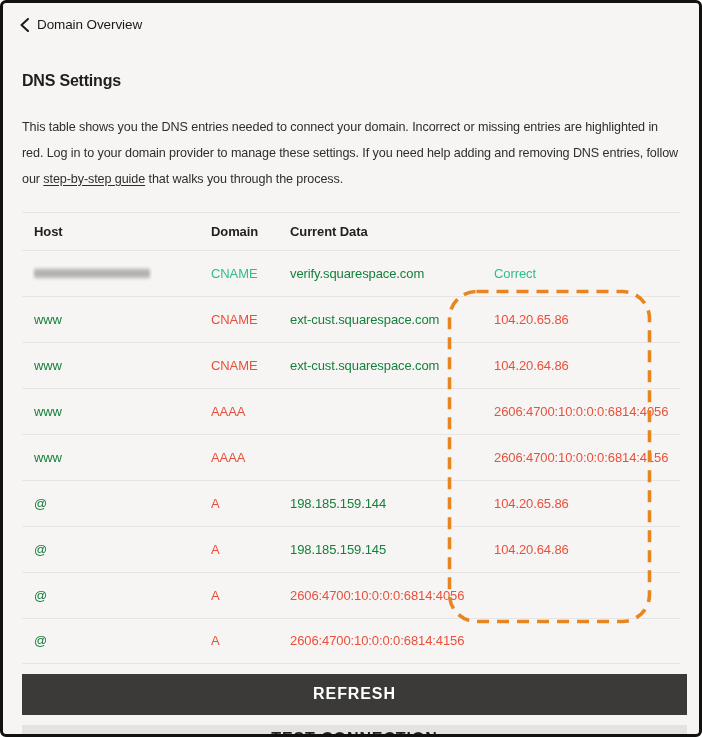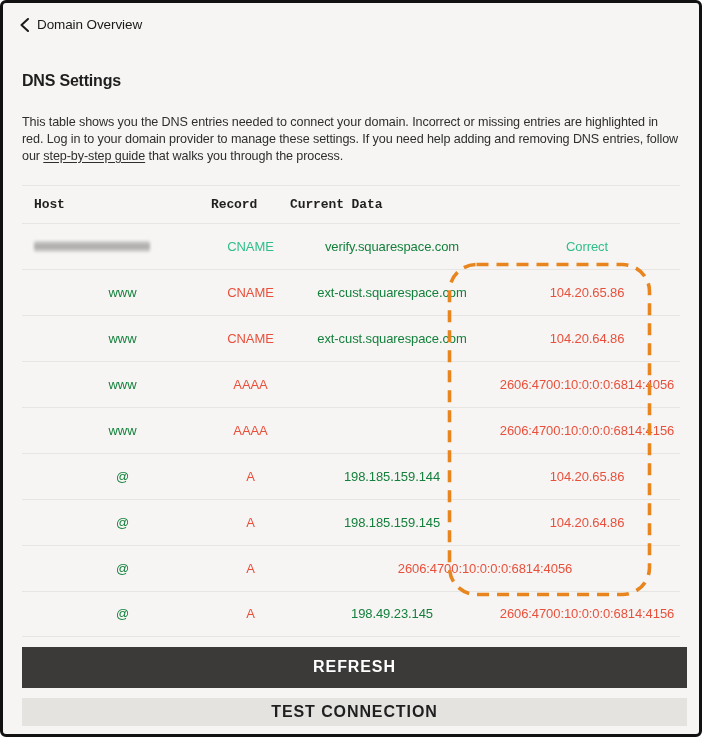"This table shows you the" .description { line-height: 17px -> 26px }
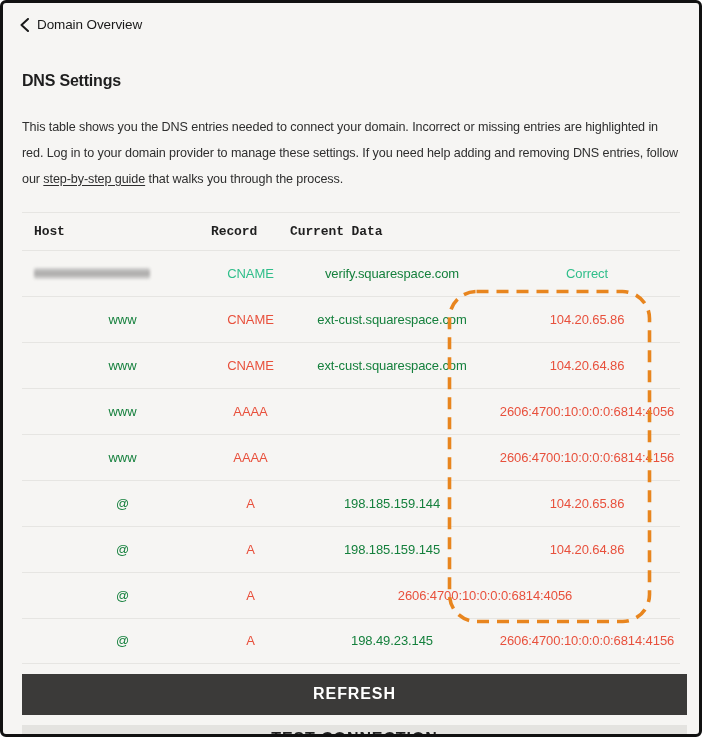"Host" .t-row.header > div { font-family: Liberation Mono, monospace -> none }
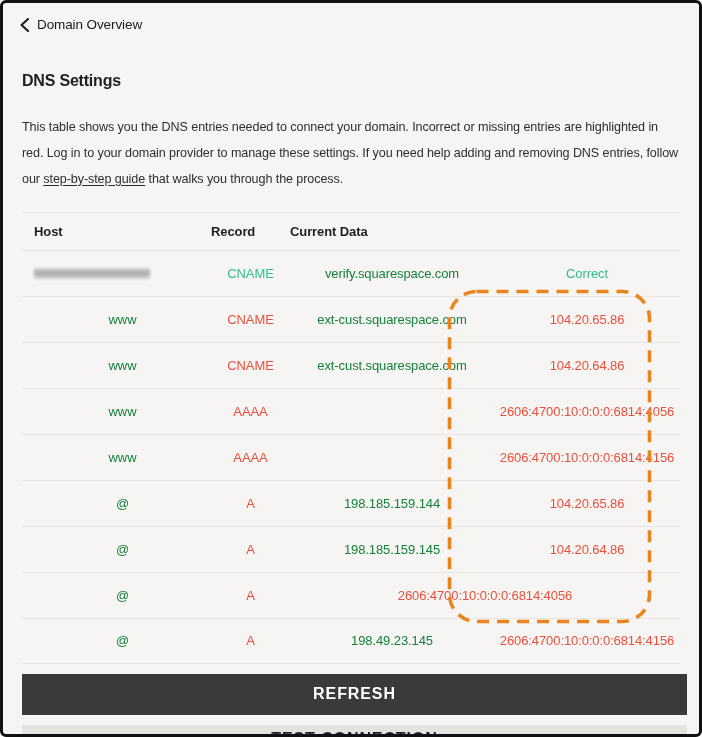"Record" div.col-record { text: Record -> Domain }
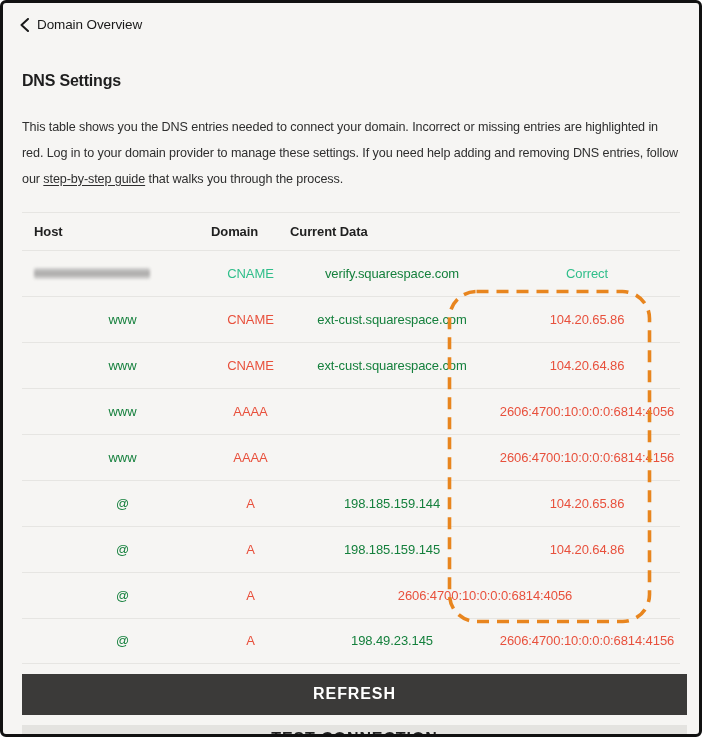"CNAME" .t-row.data { text-align: center -> none }
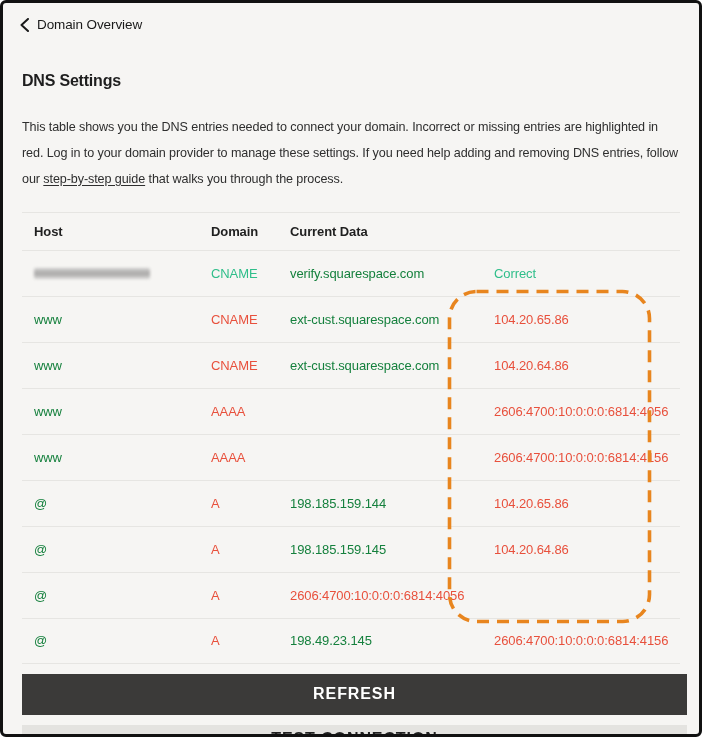"198.49.23.145" div.col-required { html: <div>198.49.23.145</div> -> none }
